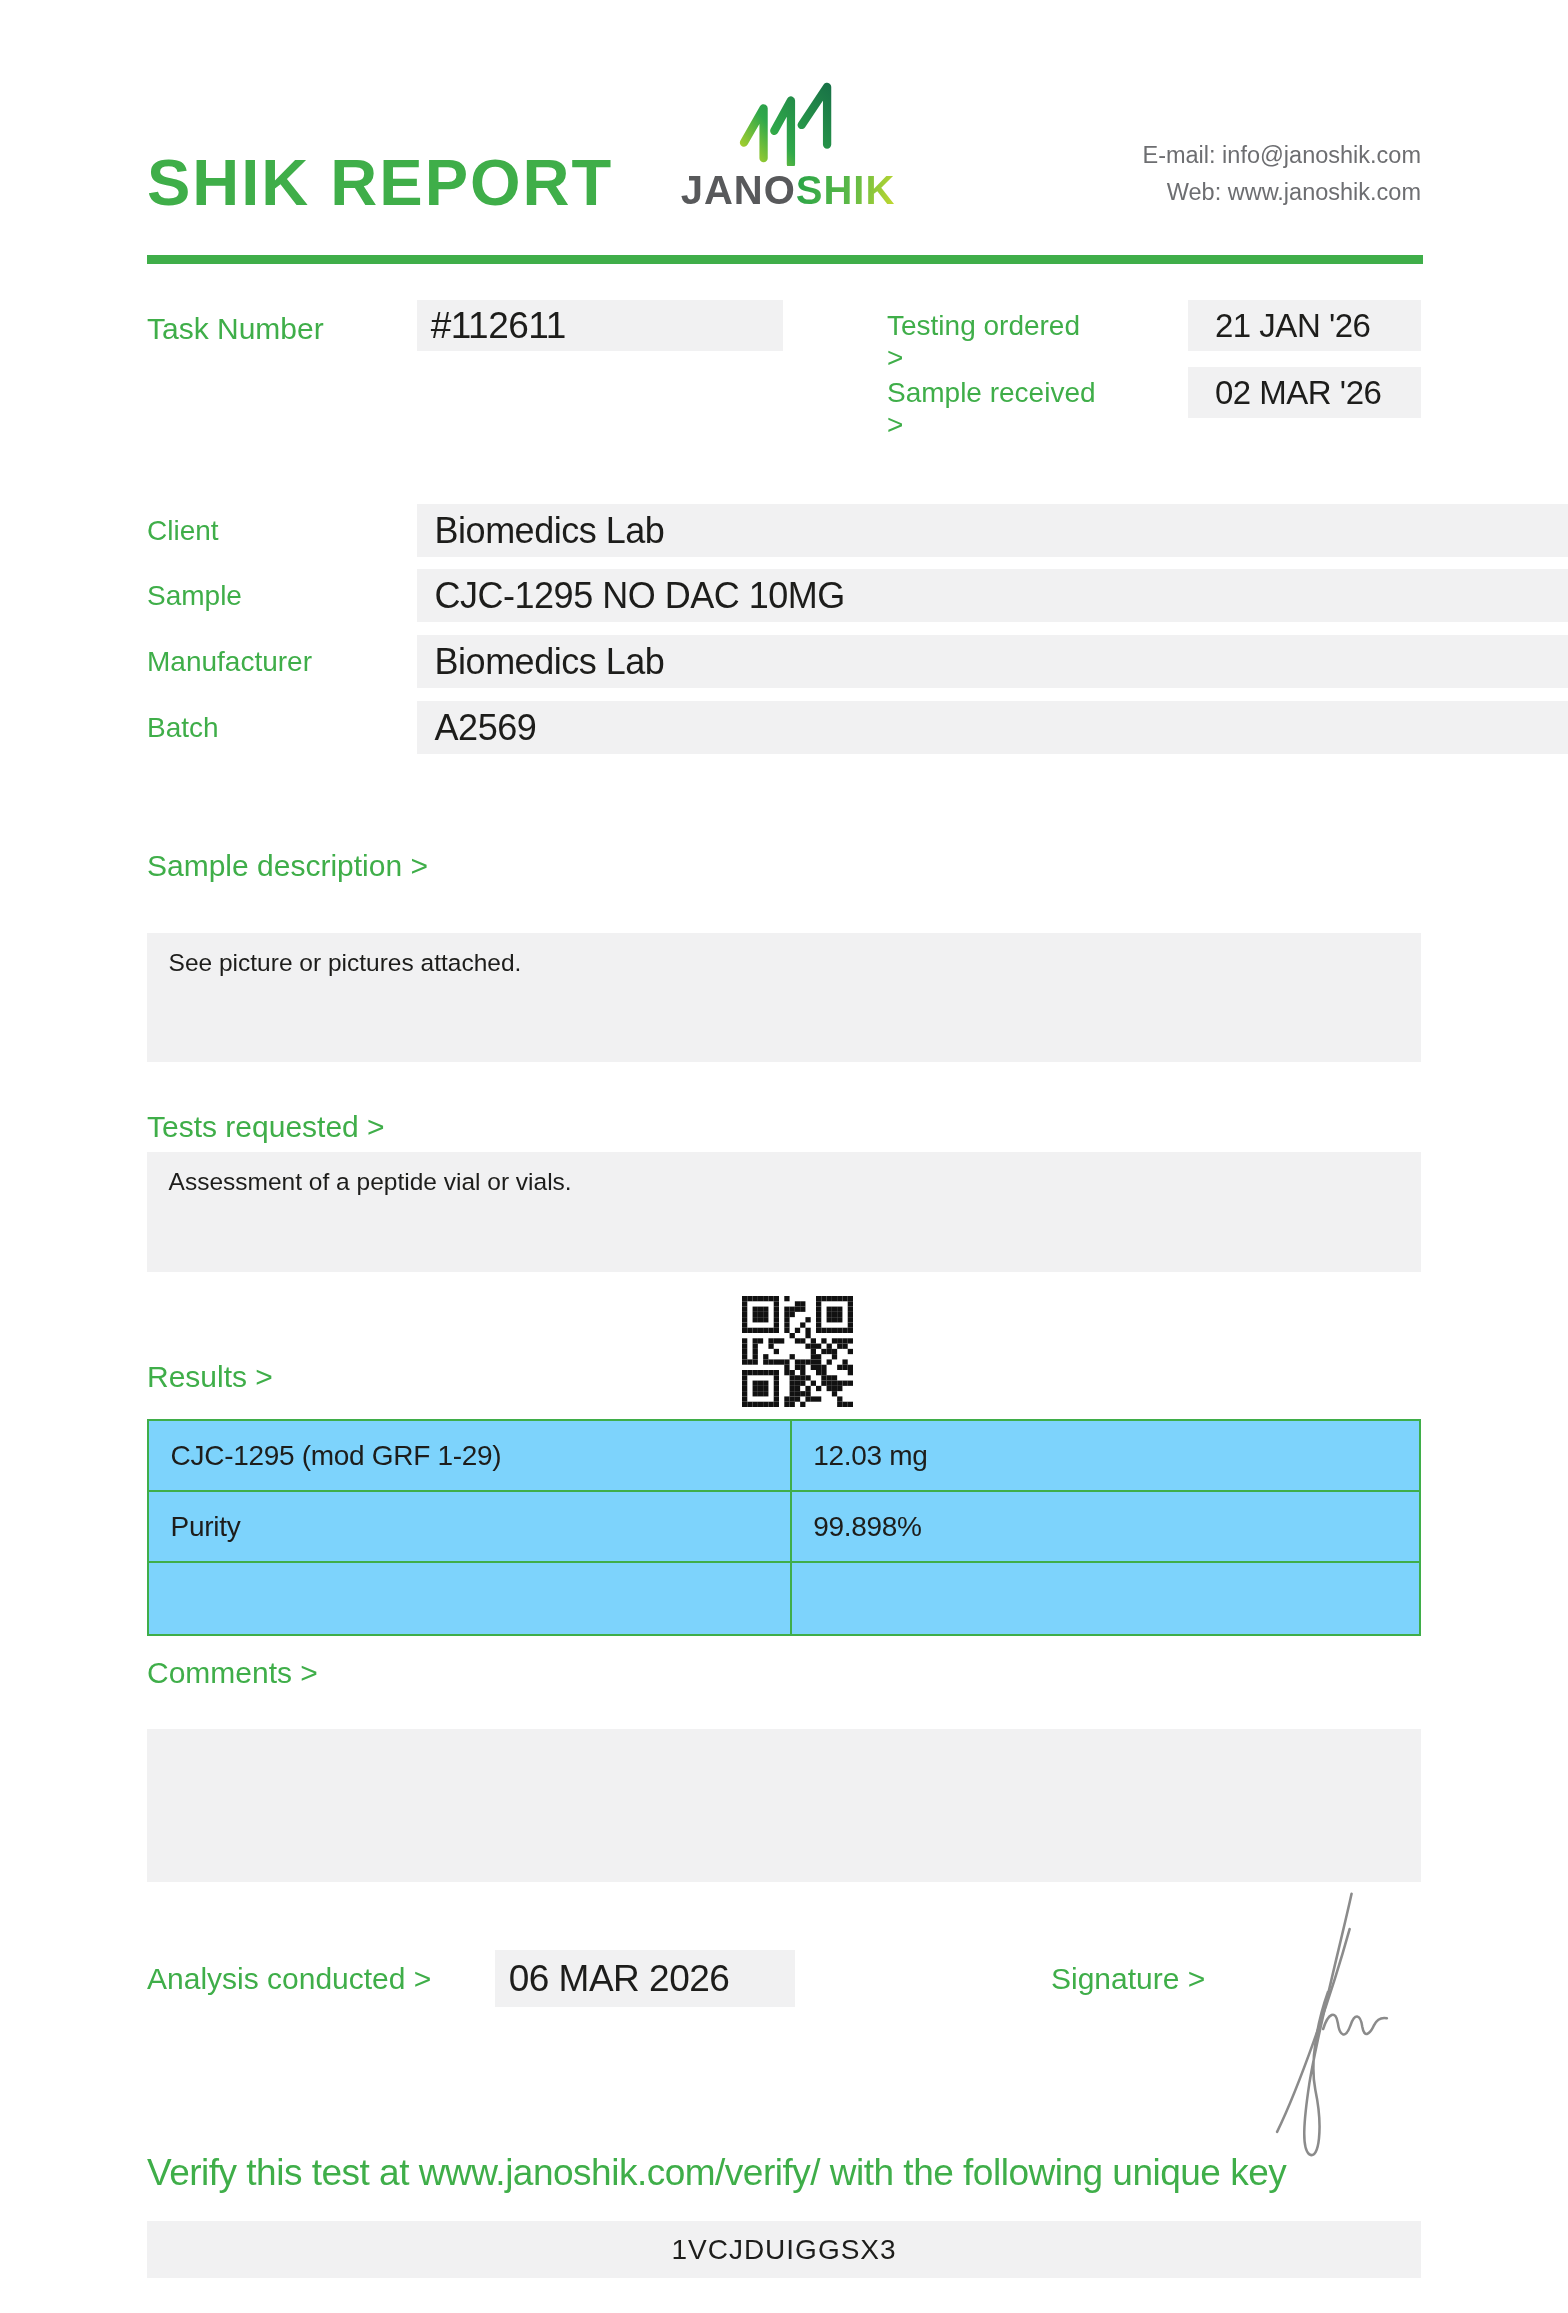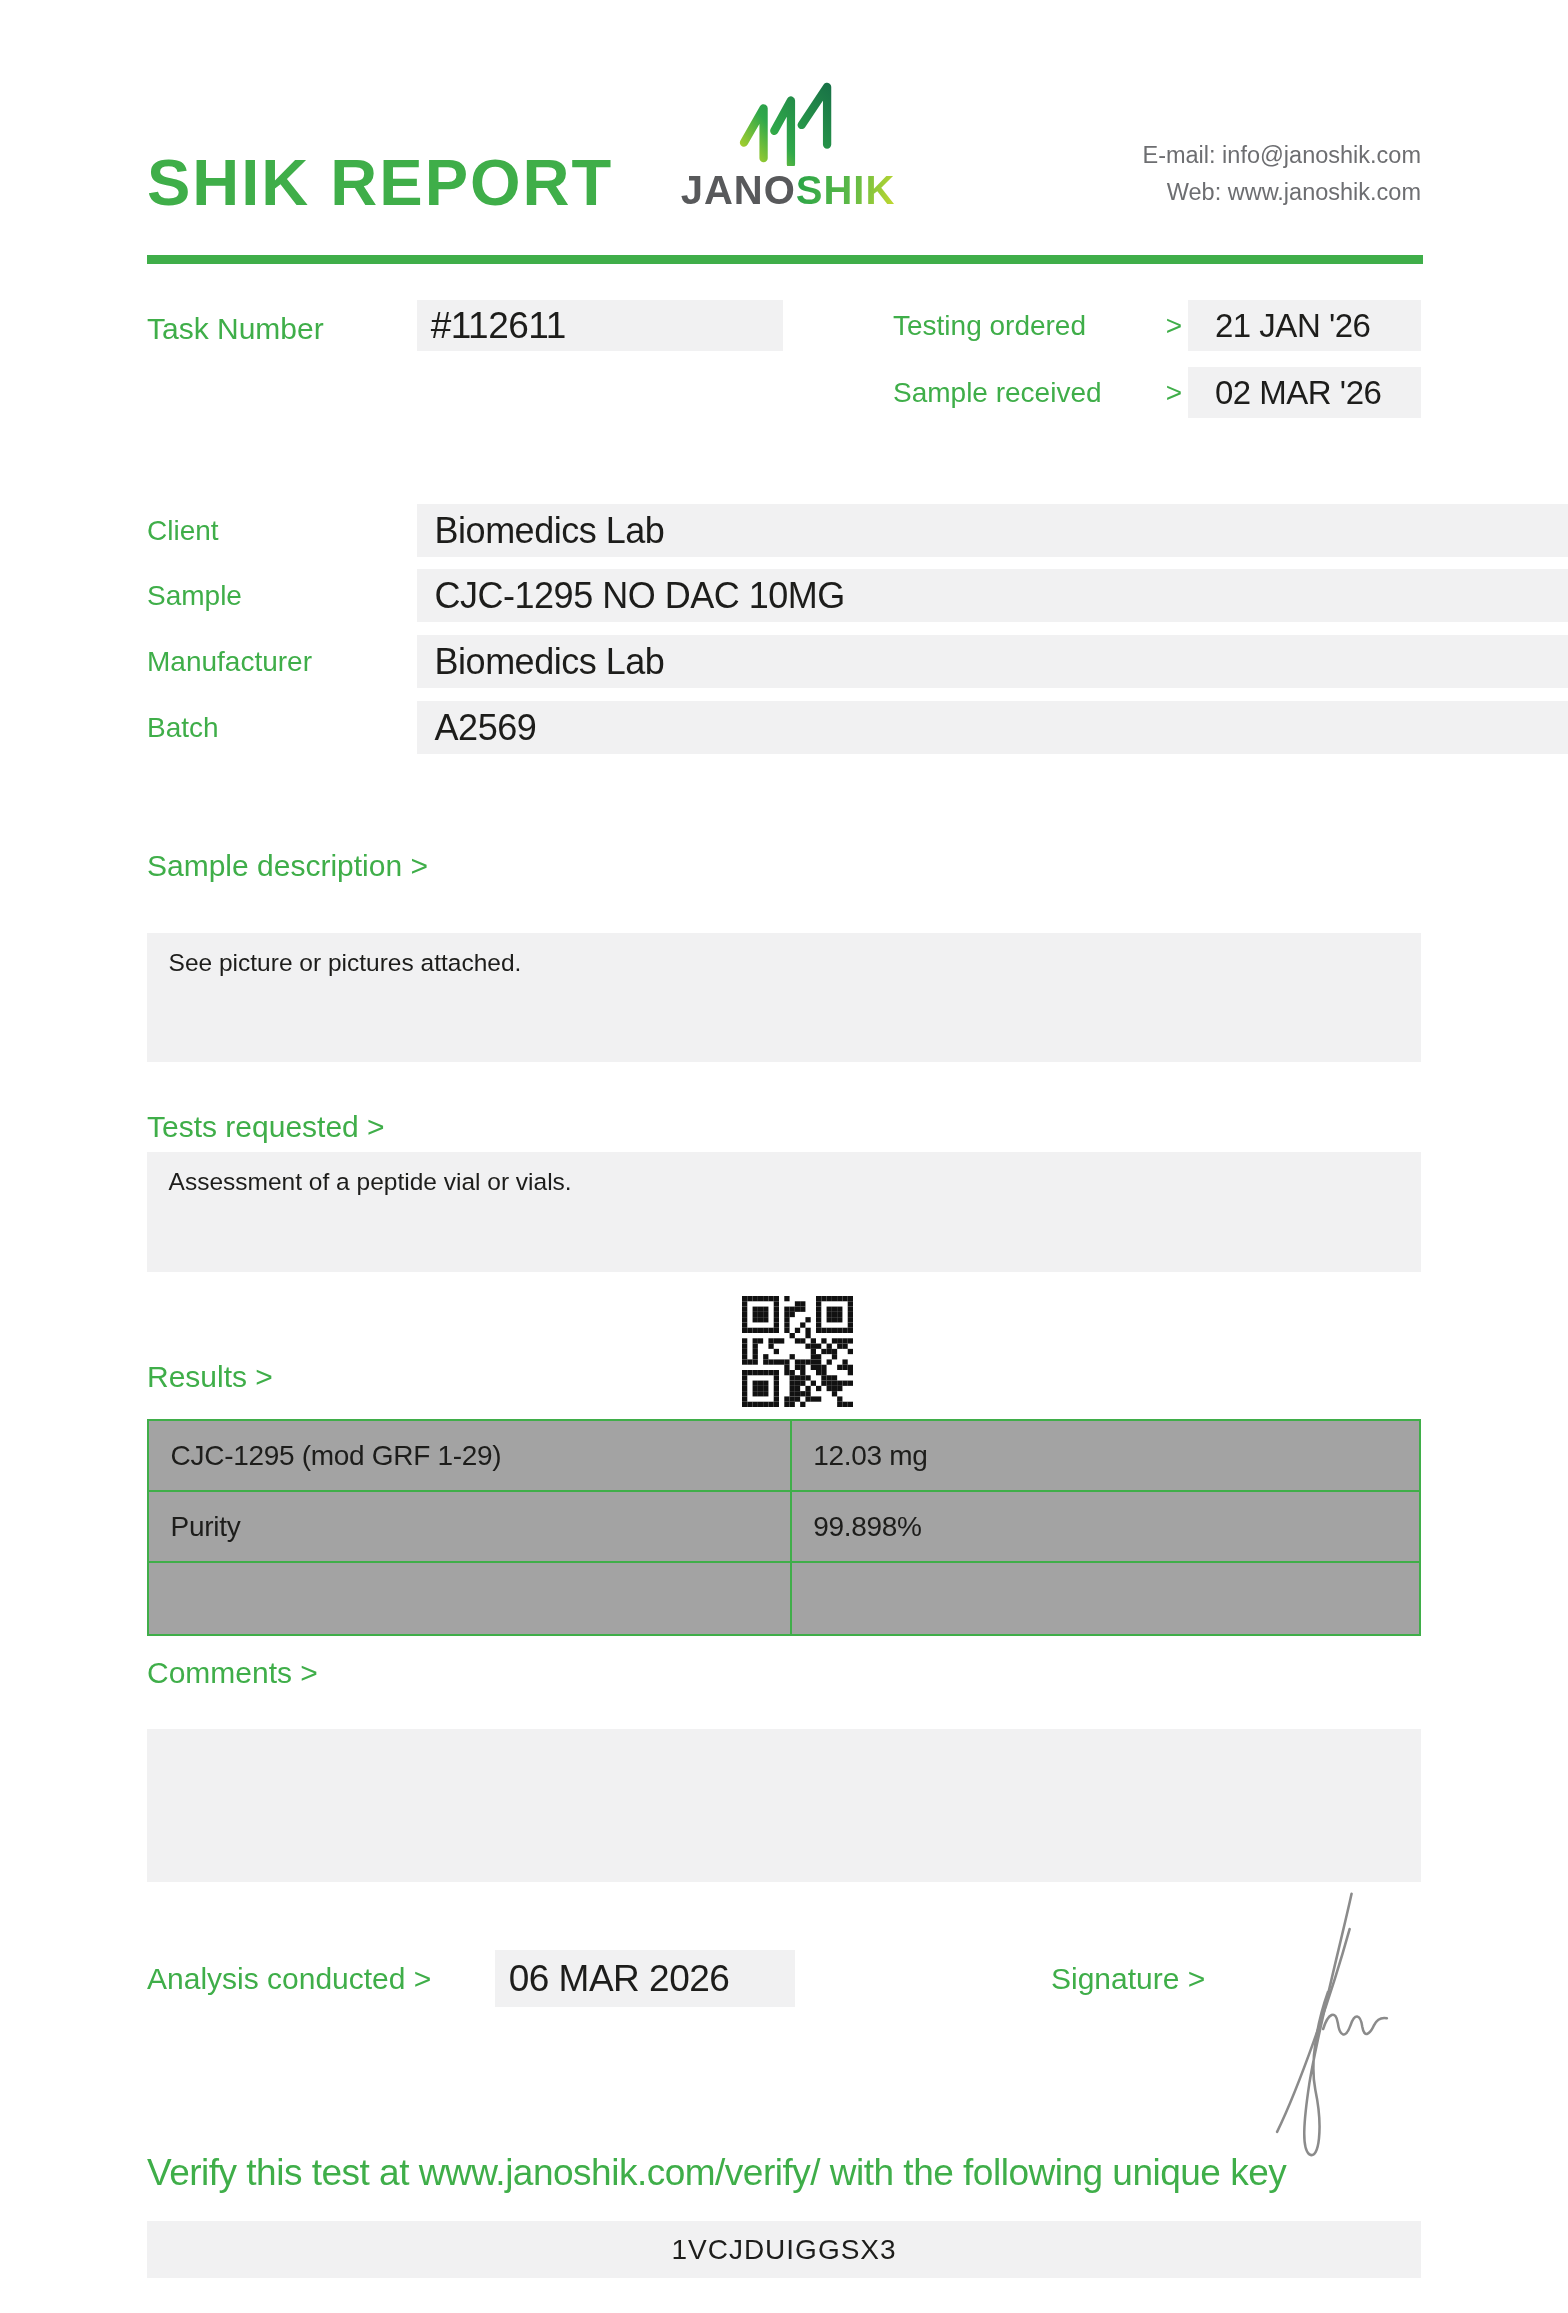"Testing ordered" .date-label { flex-direction: none -> column; left: 6px -> 0 }
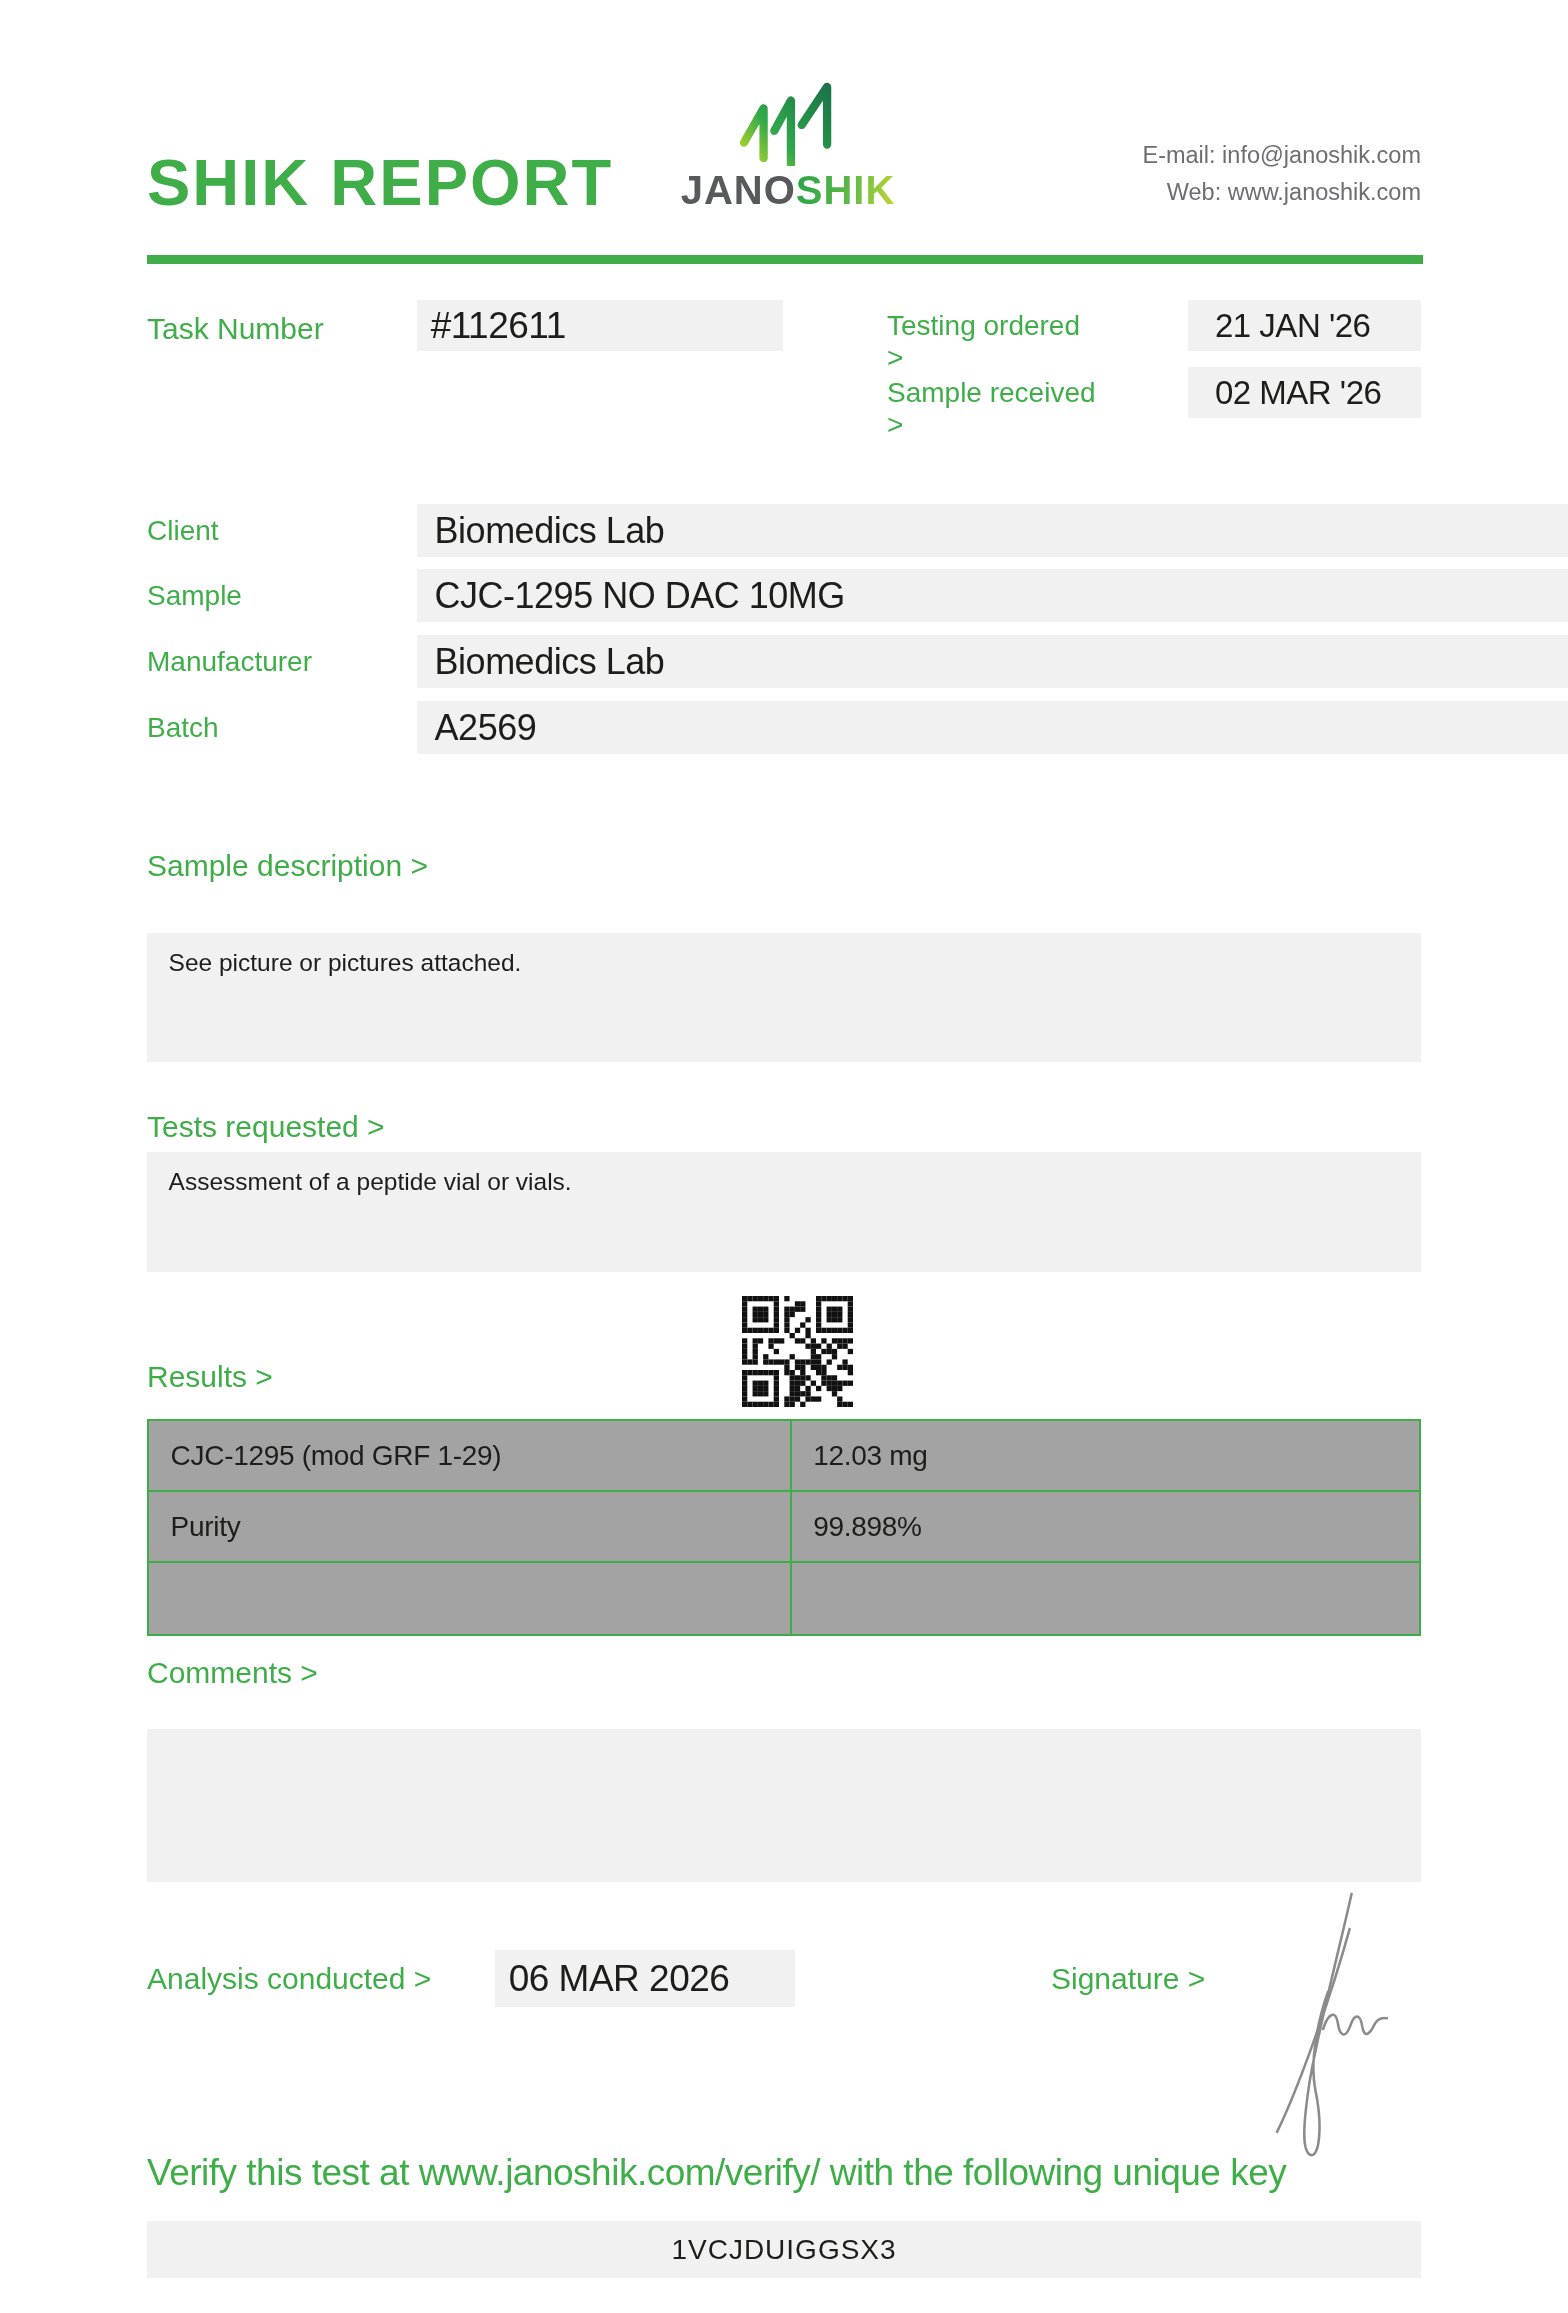"CJC-1295 (mod GRF 1-29)" .rtable { background: #a3a3a3 -> #7dd3fc }
